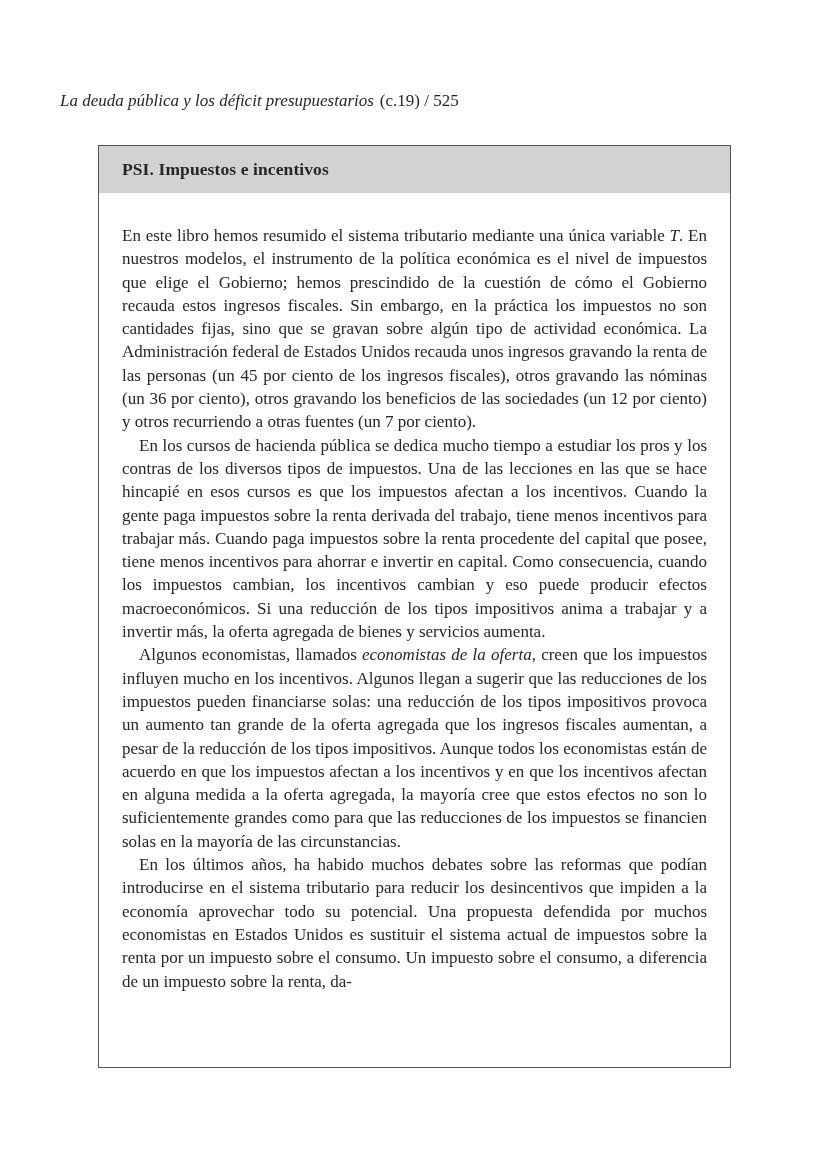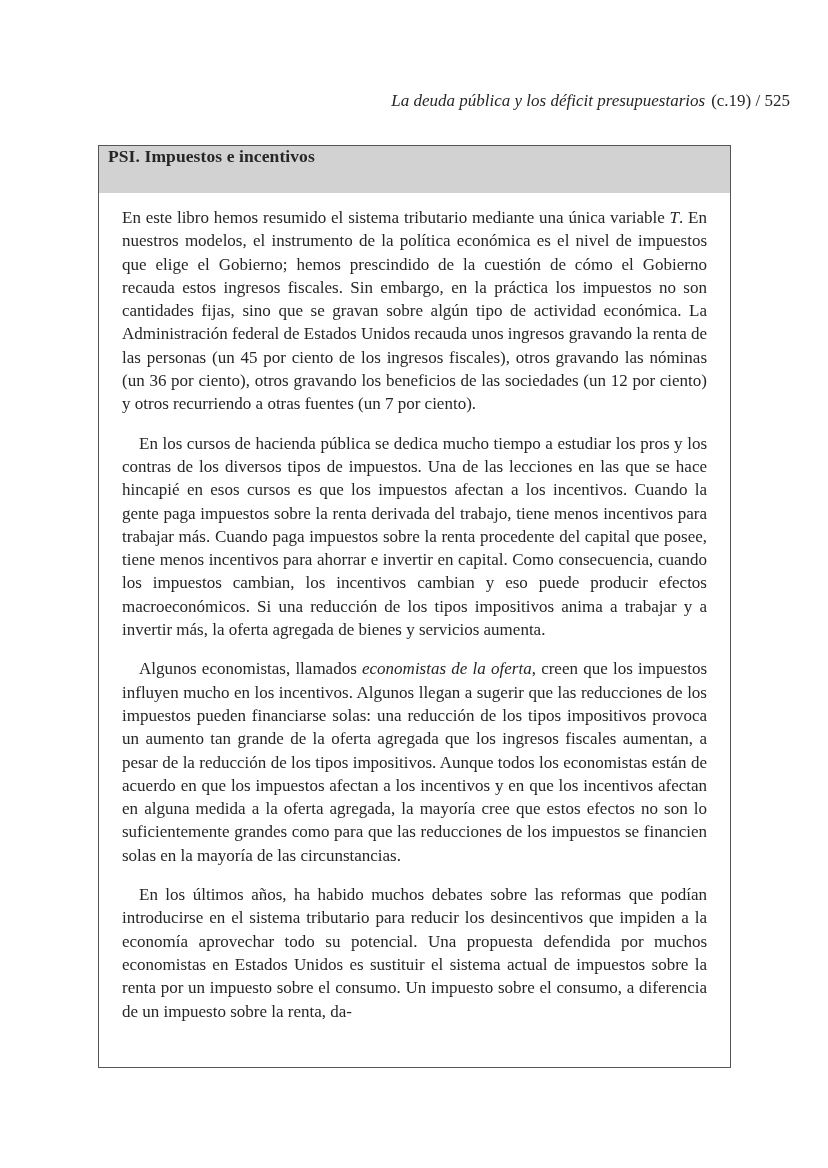"La deuda pública y los" .running-head { justify-content: flex-end -> flex-start }
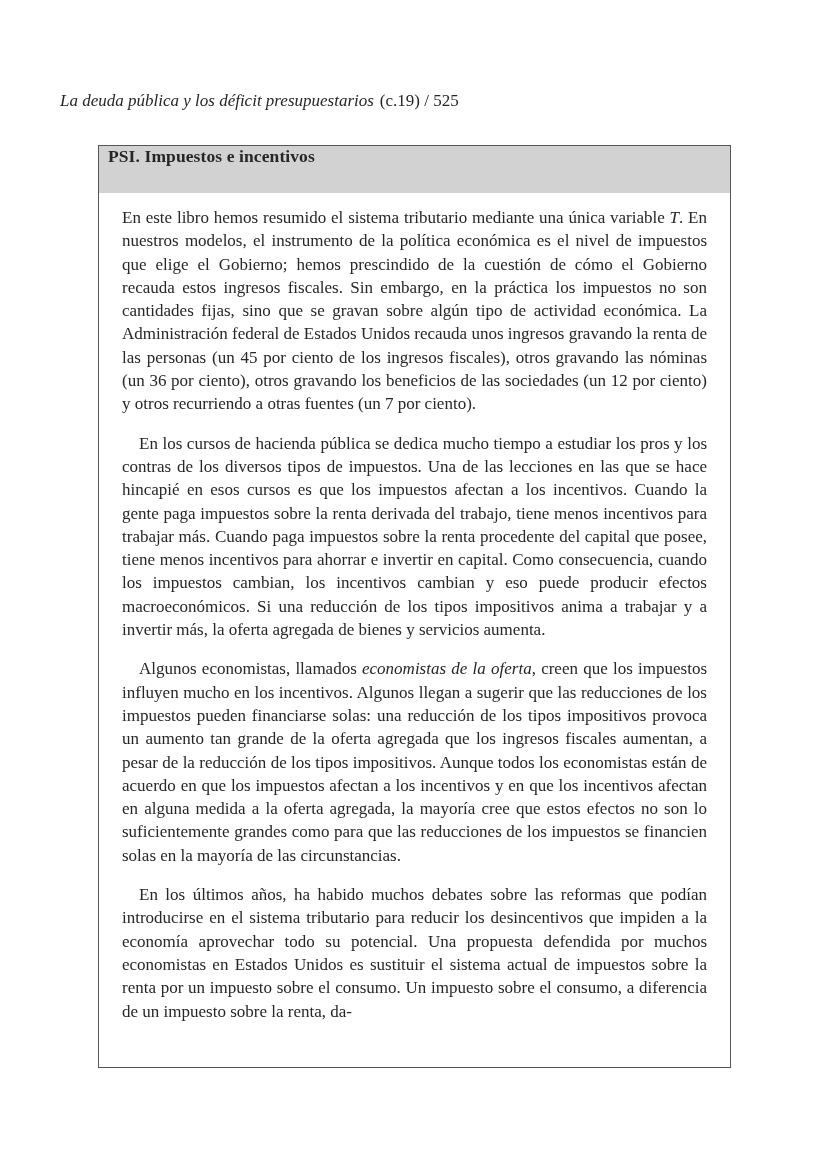"PSI. Impuestos e incentivos" .psi-band { align-items: flex-start -> center; padding-left: 9px -> 23px }
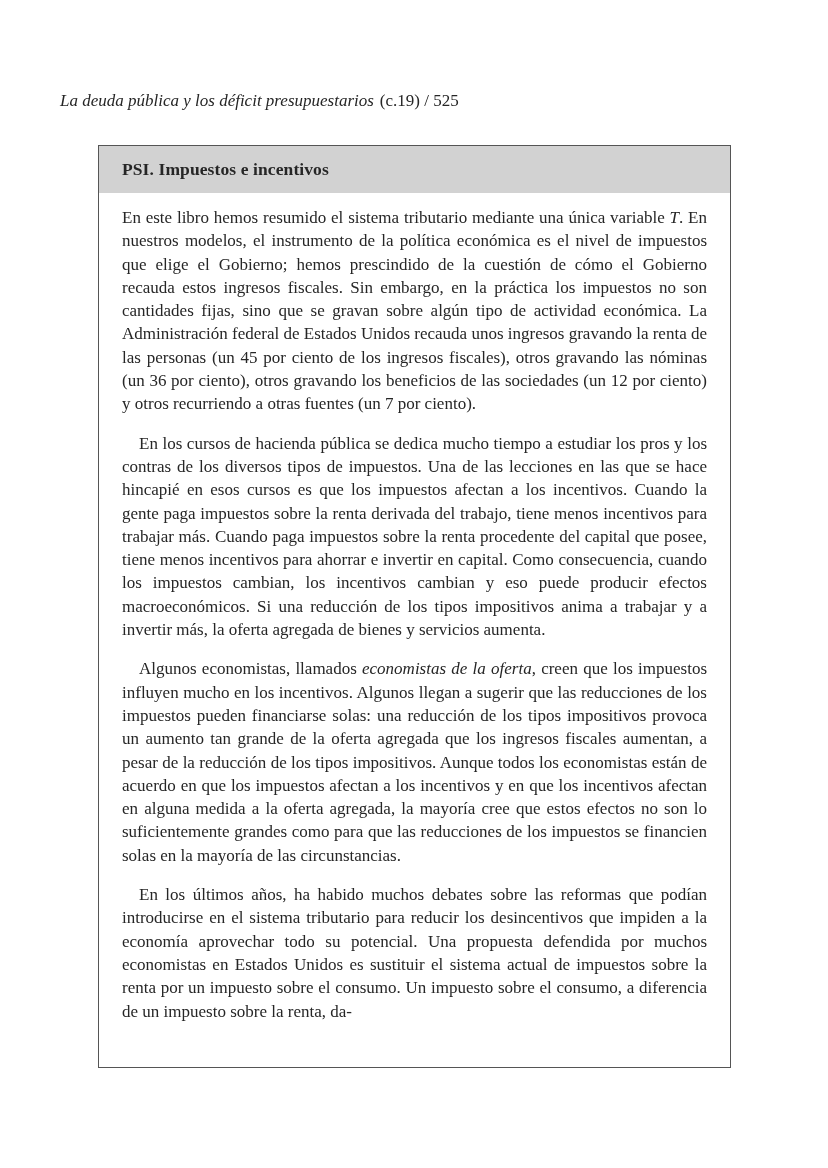"En este libro hemos resumido" .psi-body { padding: 13px 23px 0 23px -> 31px 23px 0 23px }
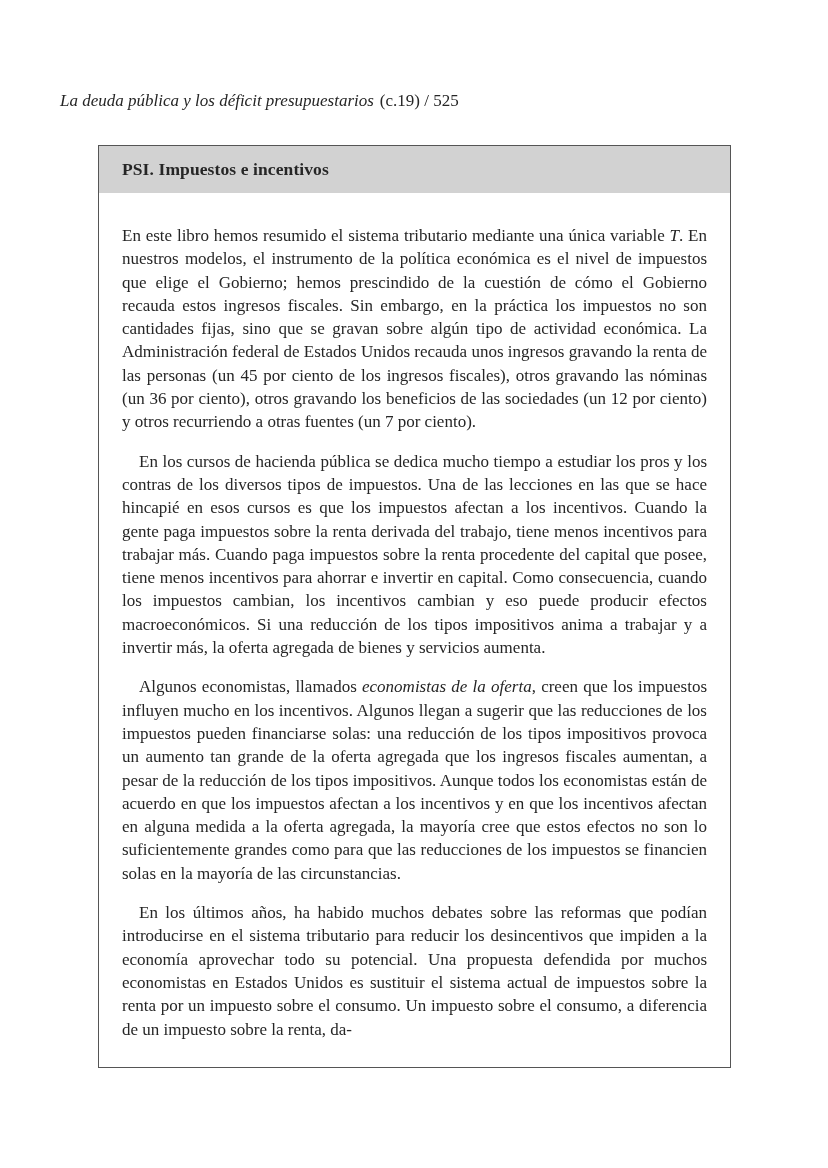"En los cursos de hacienda" .psi-body p.indent { margin-top: 16px -> none }
